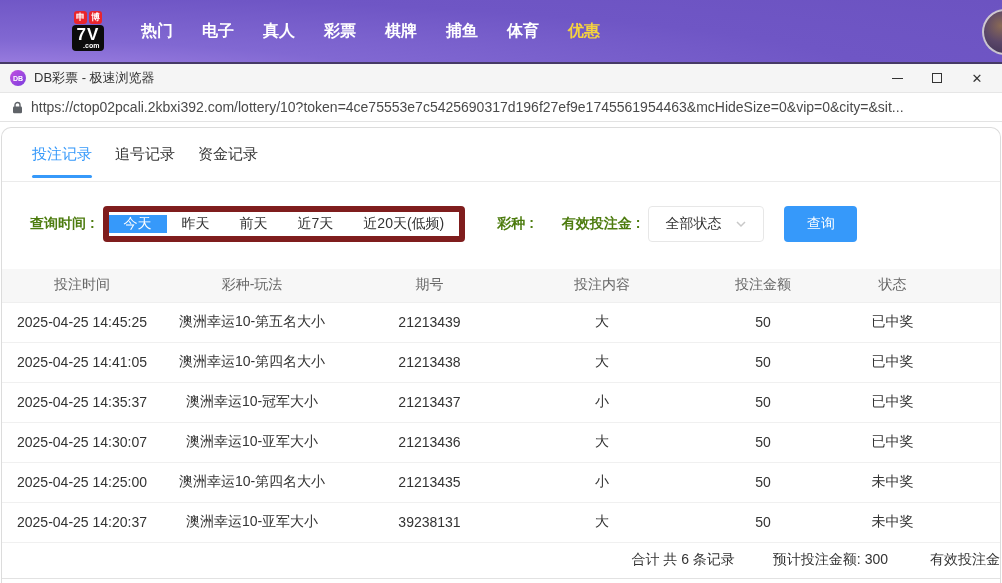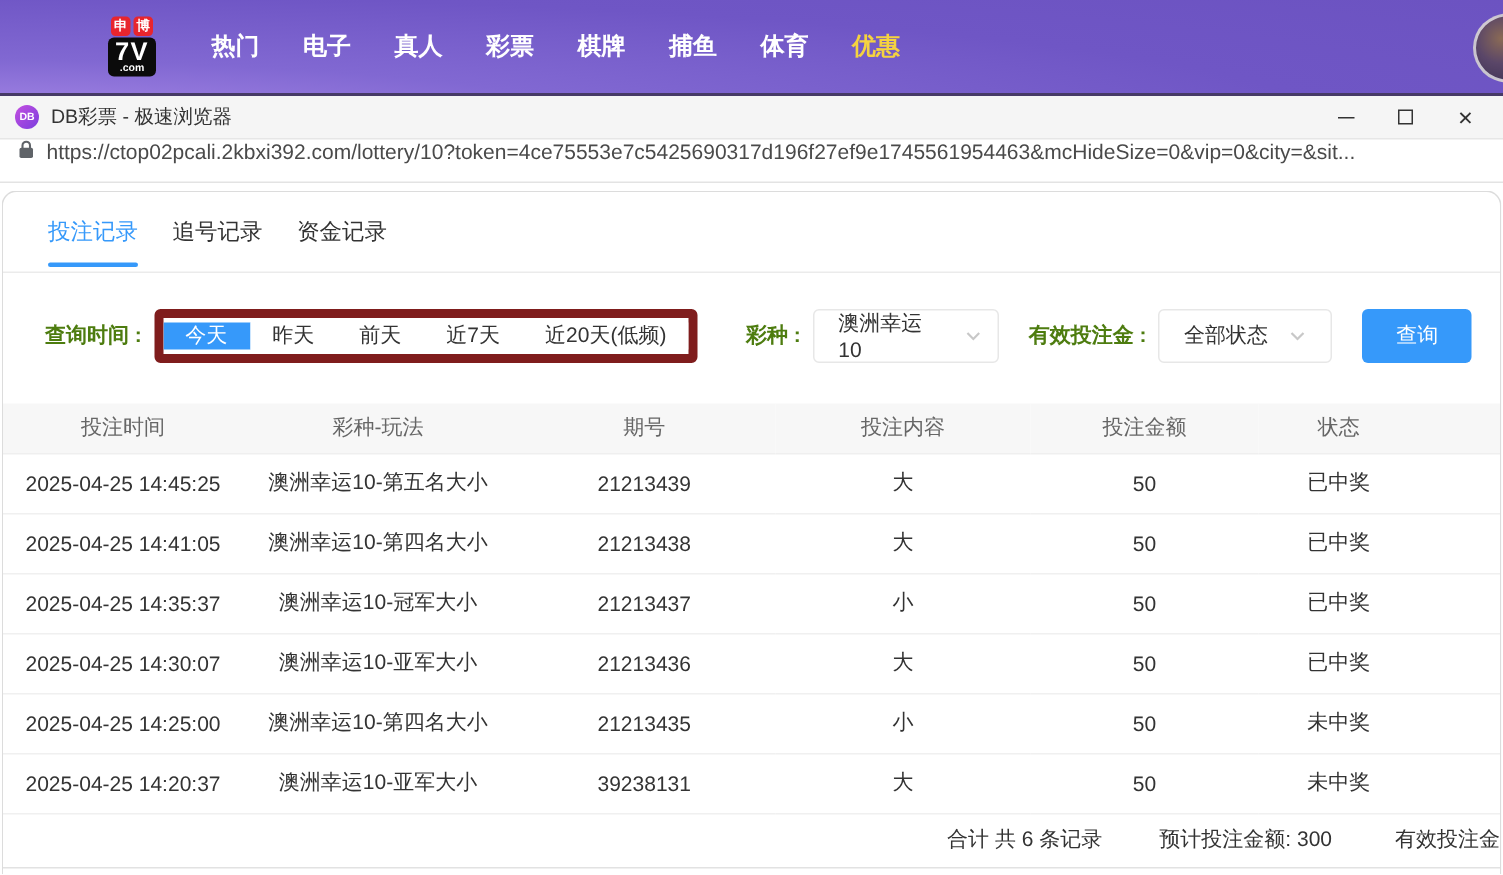"7V" .logo-main { align-items: center -> flex-end }
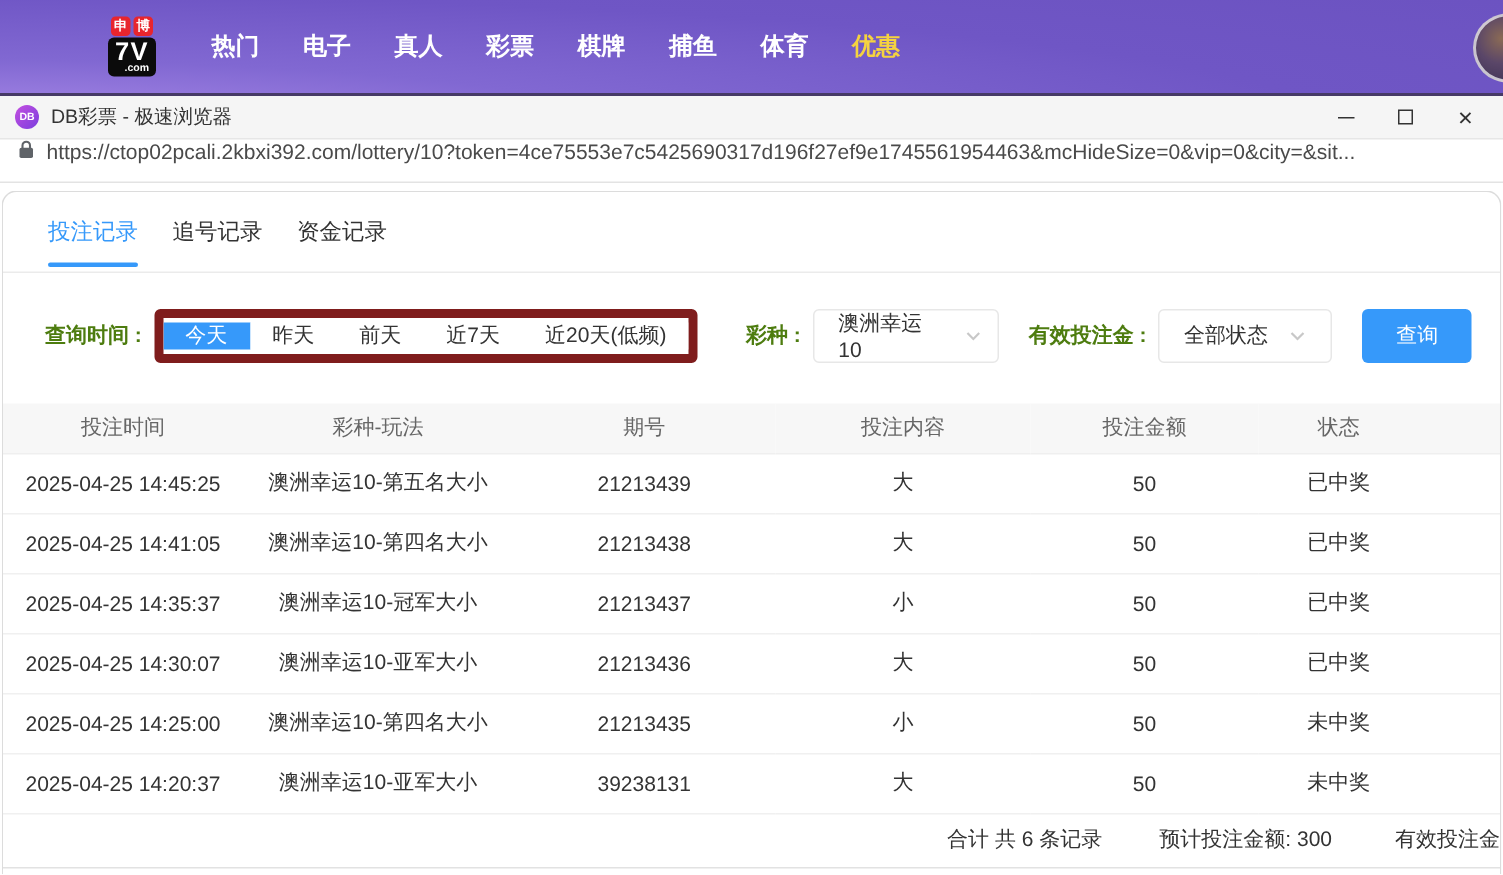"https://ctop02pcali.2kbxi392.com/lottery" .urlbar { align-items: none -> center }
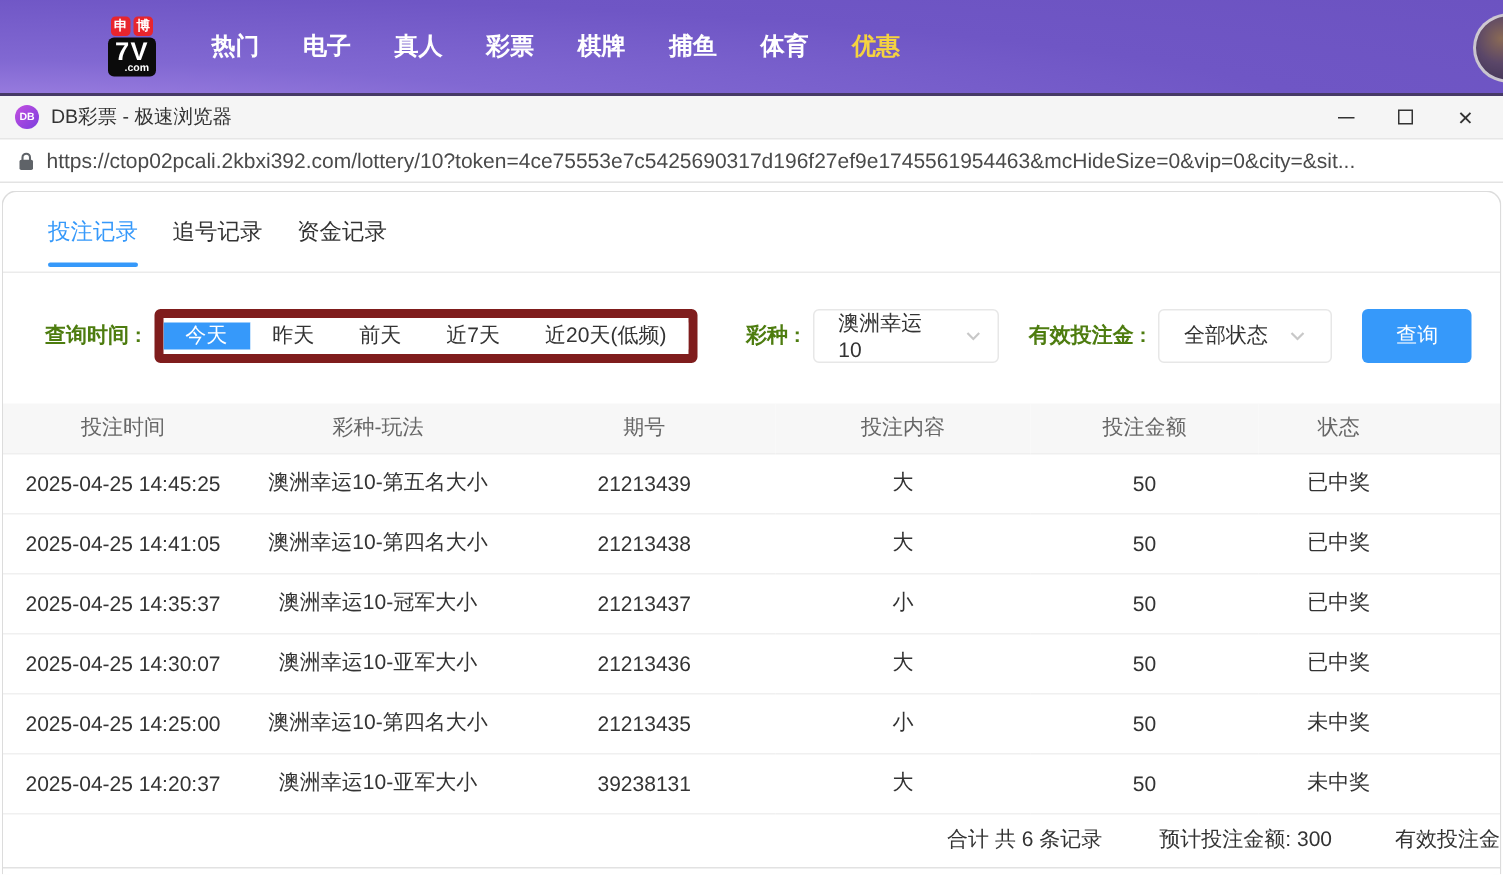"澳洲幸运10" div.select { html: <div> <span>澳洲幸运10</span> <svg> <path></path> </svg> </div> -> none }
